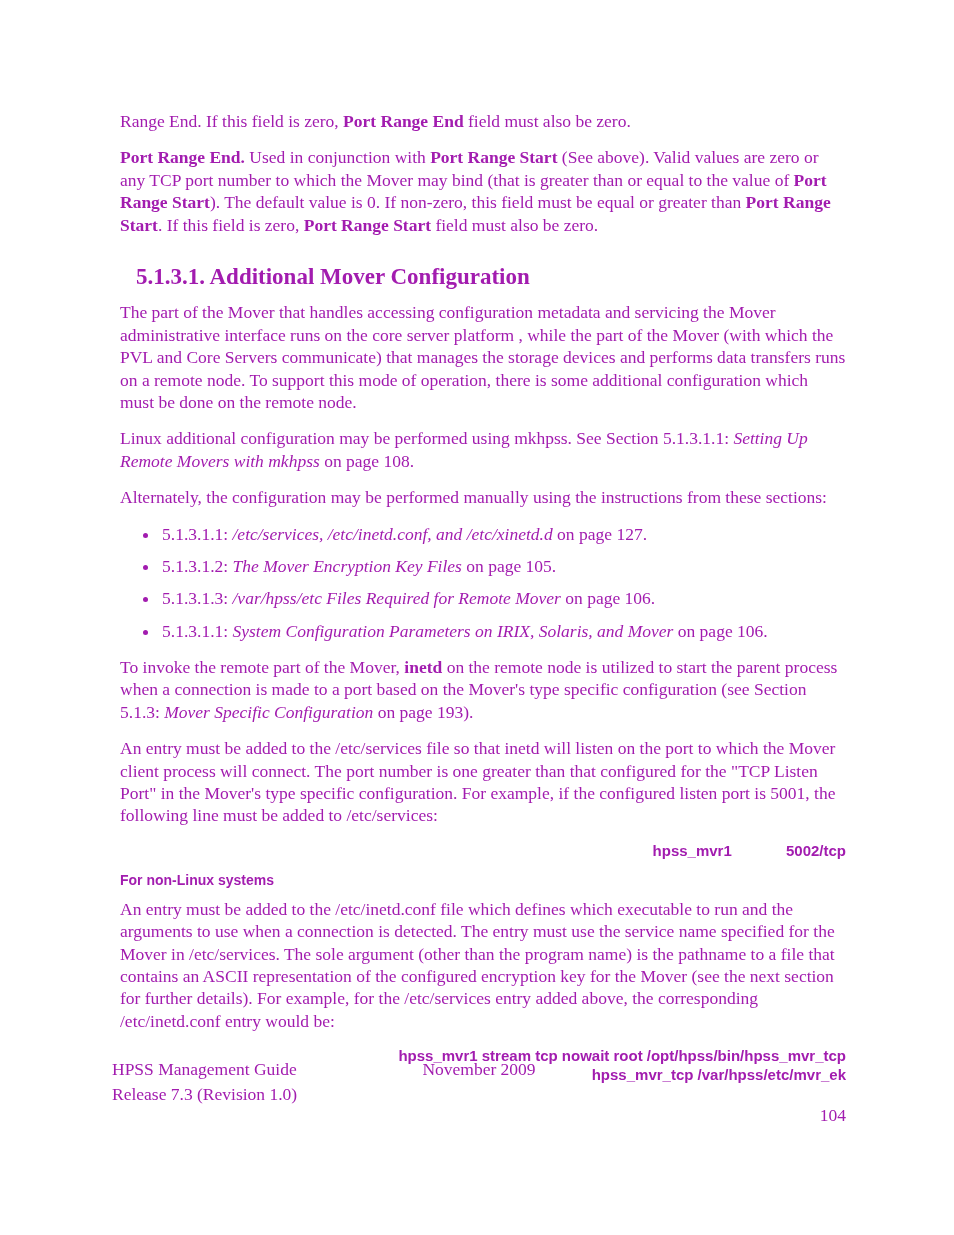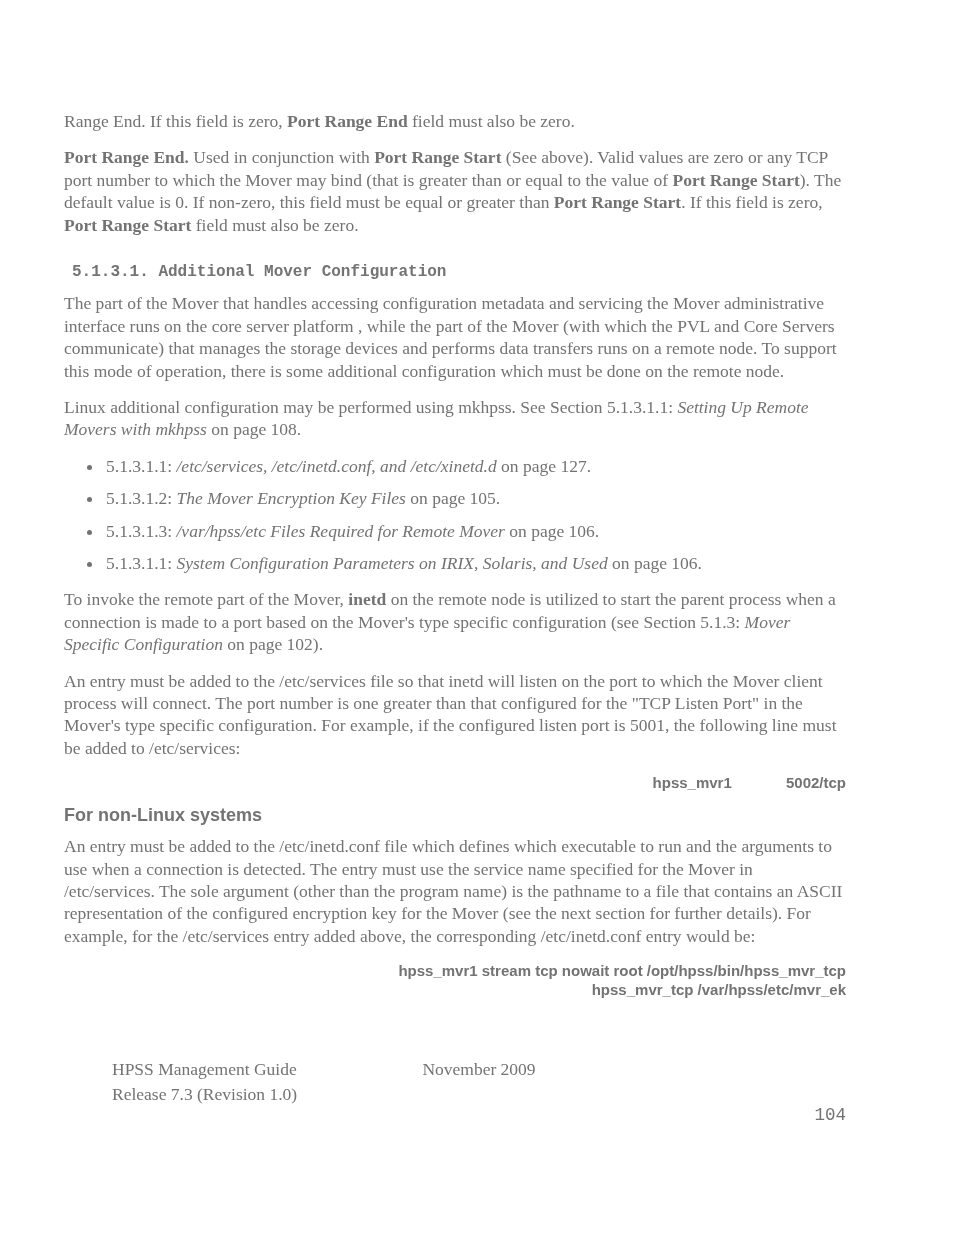"Range End. If this field" .page { color: #737373 -> #a21caf; padding: 110px 108px 0 64px -> 110px 108px 0 120px }
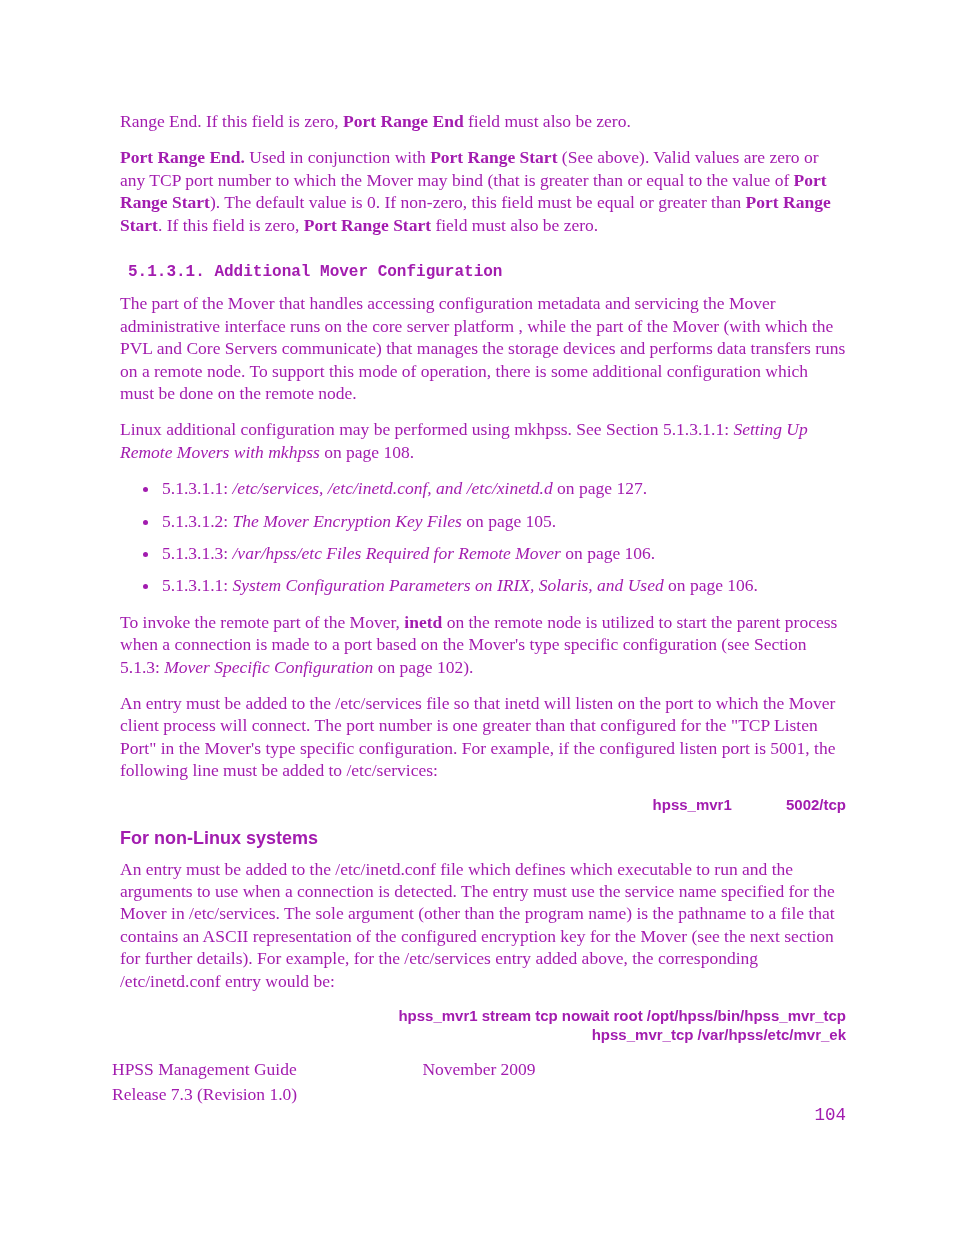"5.1.3.1. Additional Mover Configuration" h2.h5131 { font-family: Liberation Mono, monospace -> Liberation Serif, serif; font-size: 16px -> 23px; margin: 26px 0 10px 8px -> 26px 0 10px 16px }
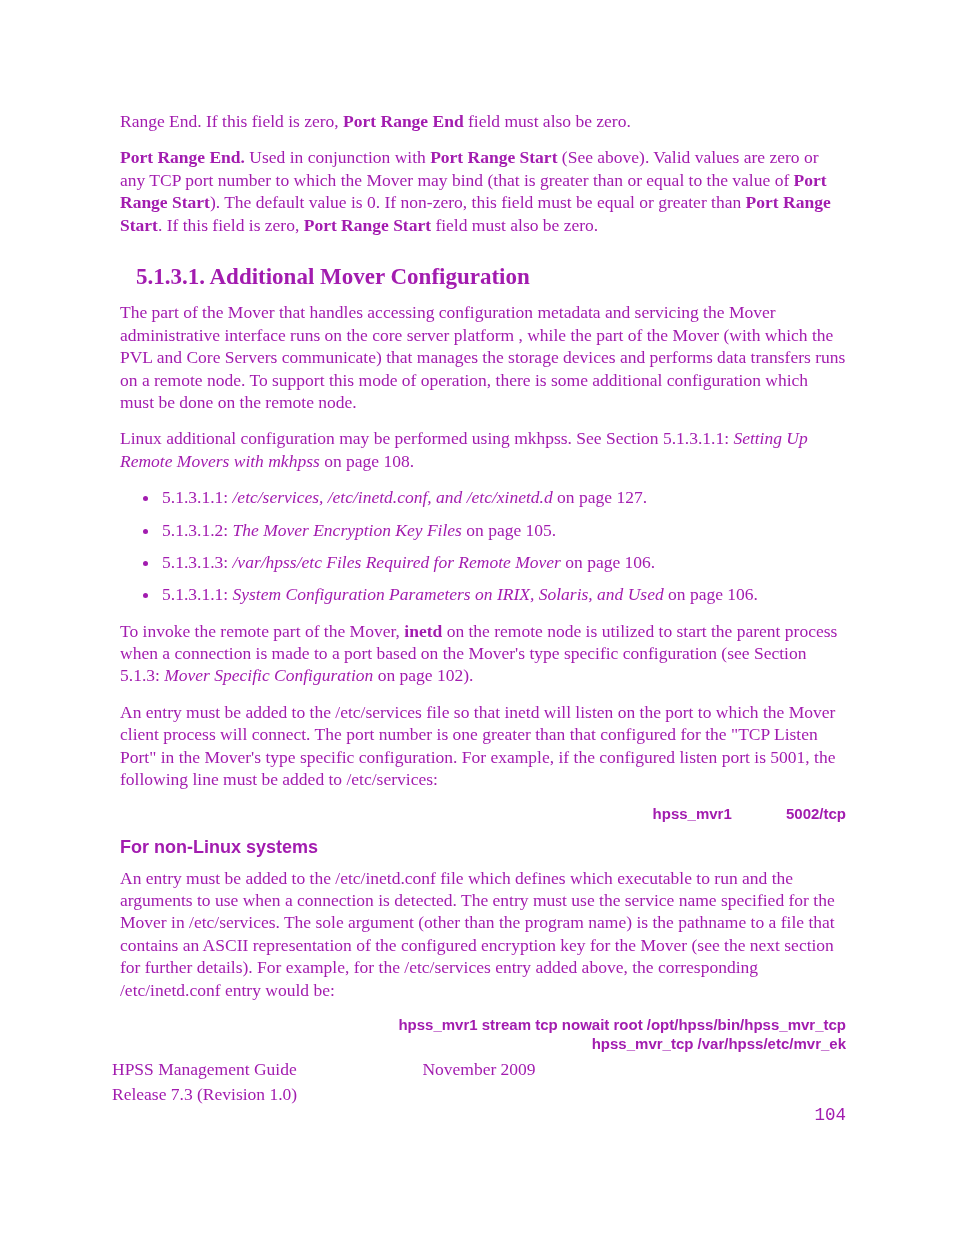"Alternately, the configuration may be" p { html: none -> <p>Alternately, the configuration may be performed manually using the instructions from these sections:</p> }
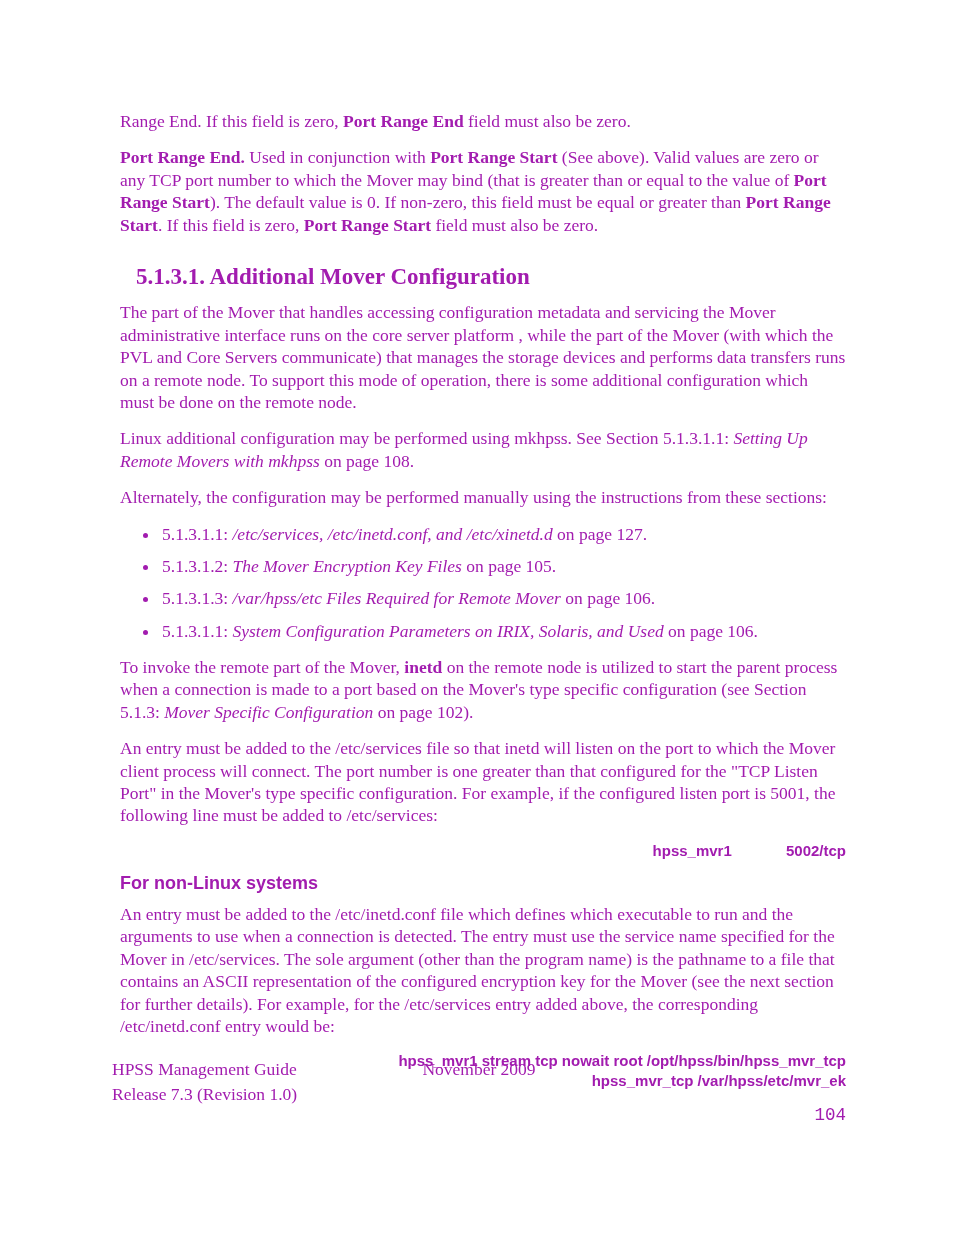"System Configuration Parameters on IRIX," i { text: Used -> Mover }
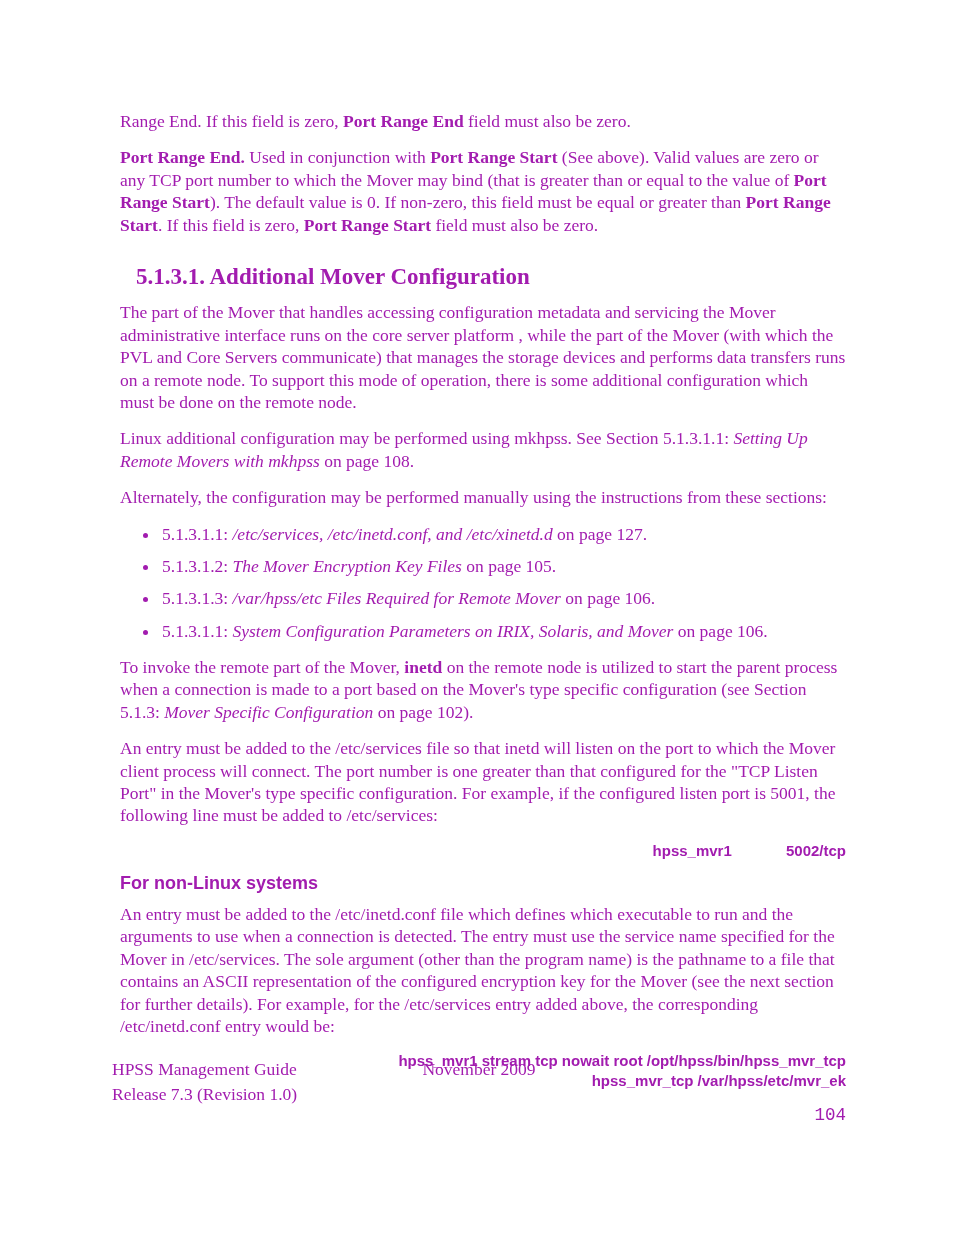"on page 102)." span { text: 102 -> 193 }
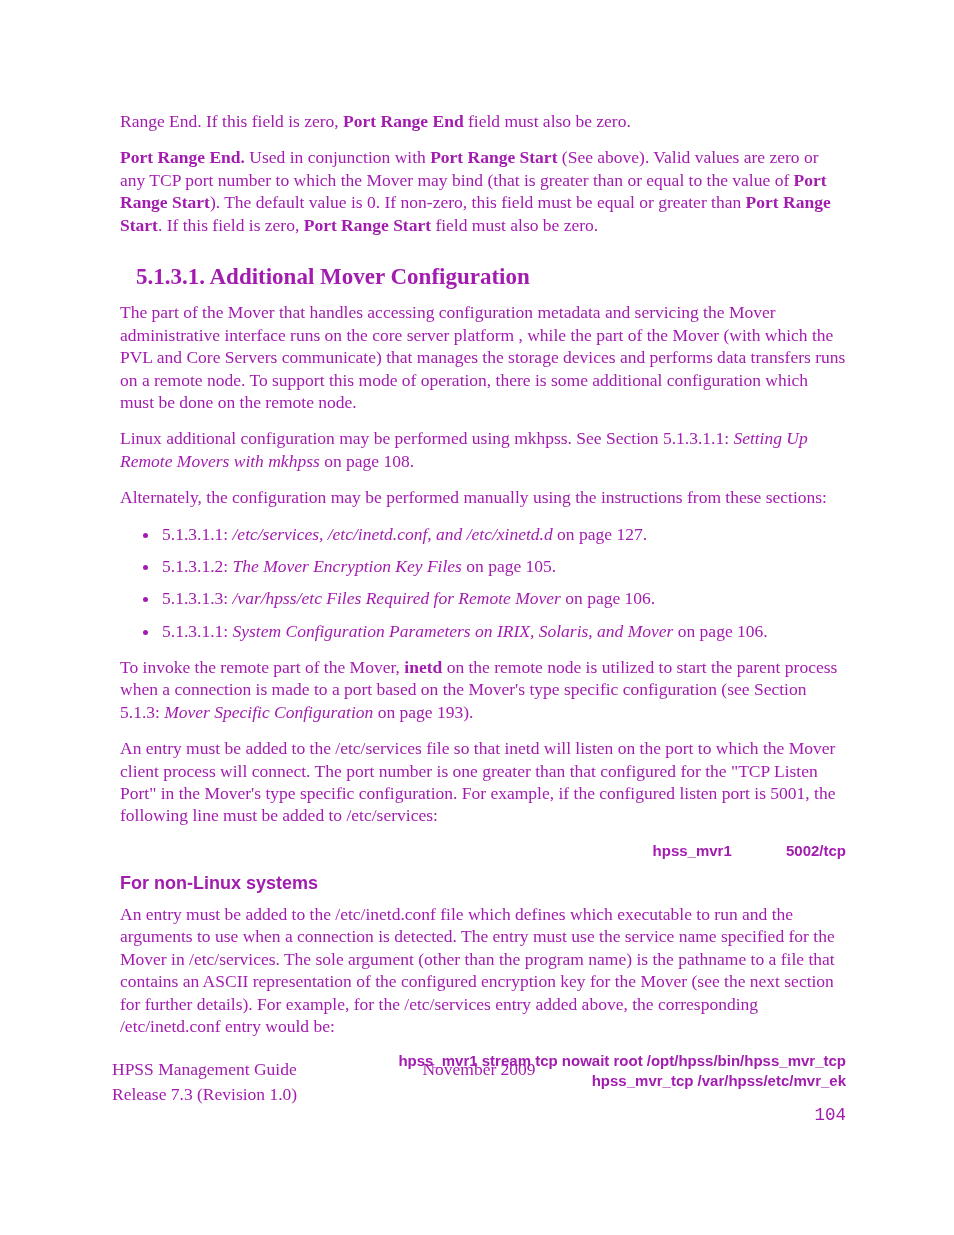"For non-Linux systems" h3.fornl { font-size: 18px -> 14px }
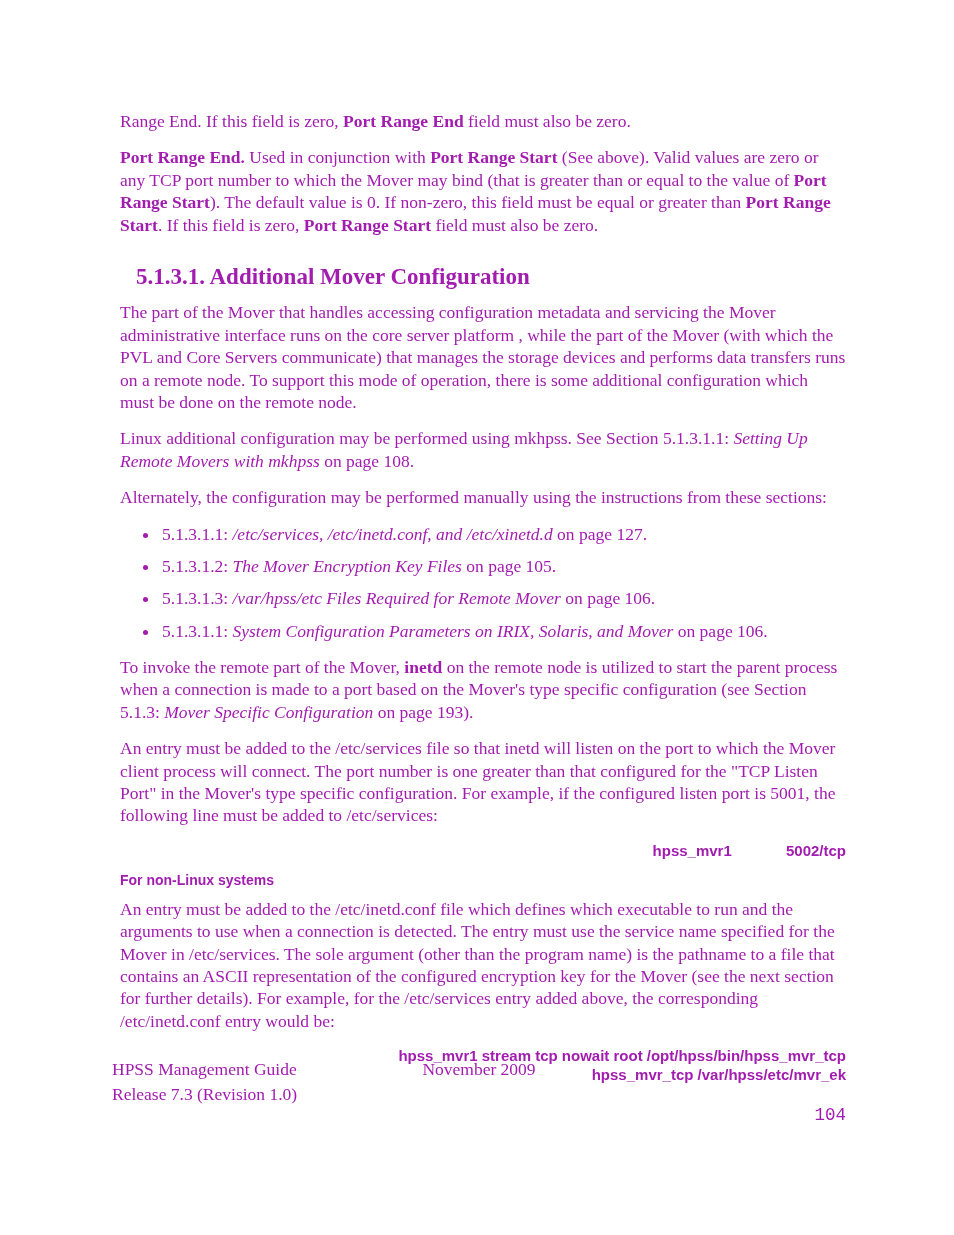"104" .footer .page-num { font-family: Liberation Mono, monospace -> none }
